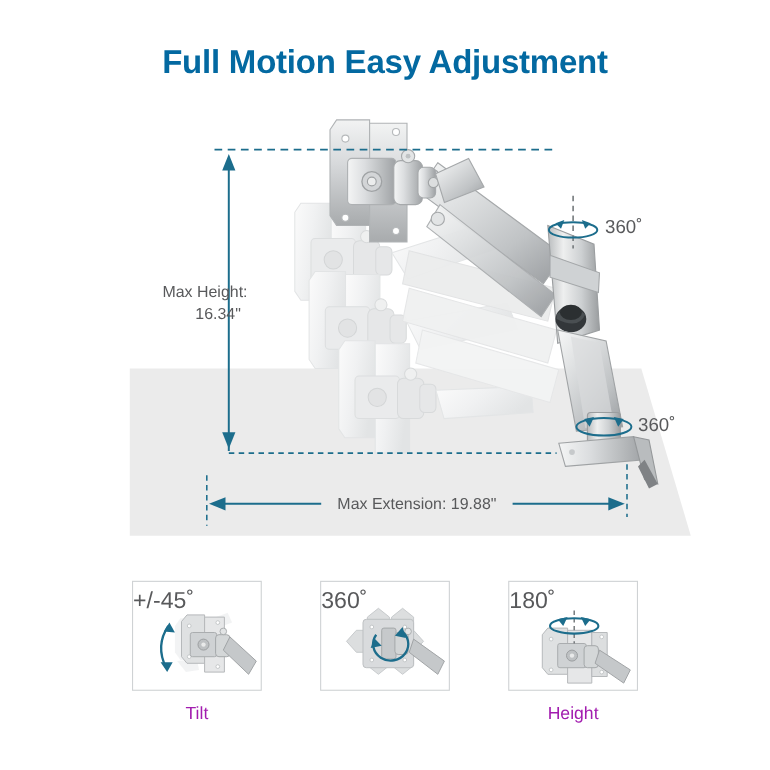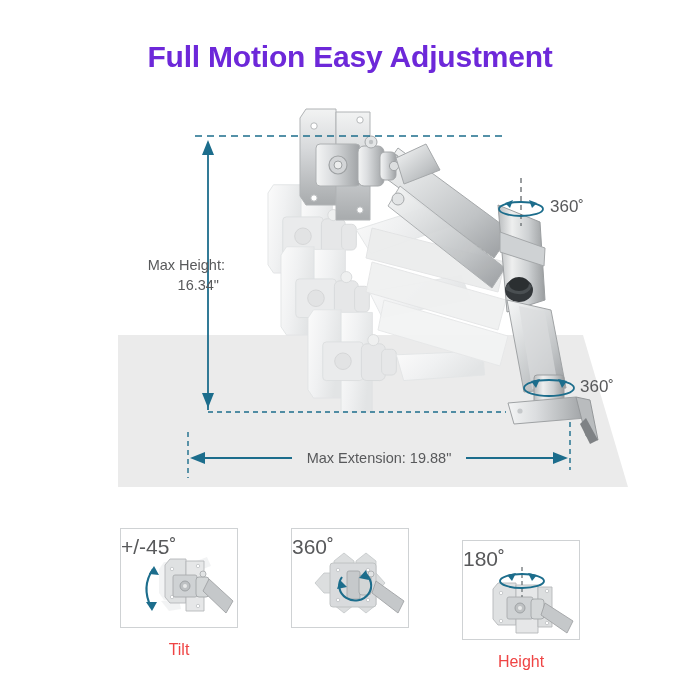"Full Motion Easy Adjustment" .page-title { color: #6d28d9 -> #0369a1 }
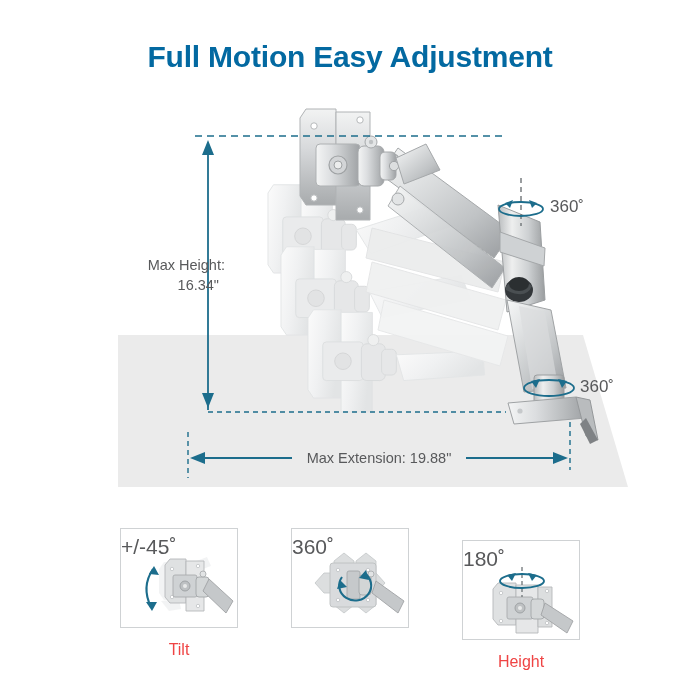"180˚" div.panel-wrap { margin-top: 12px -> none }
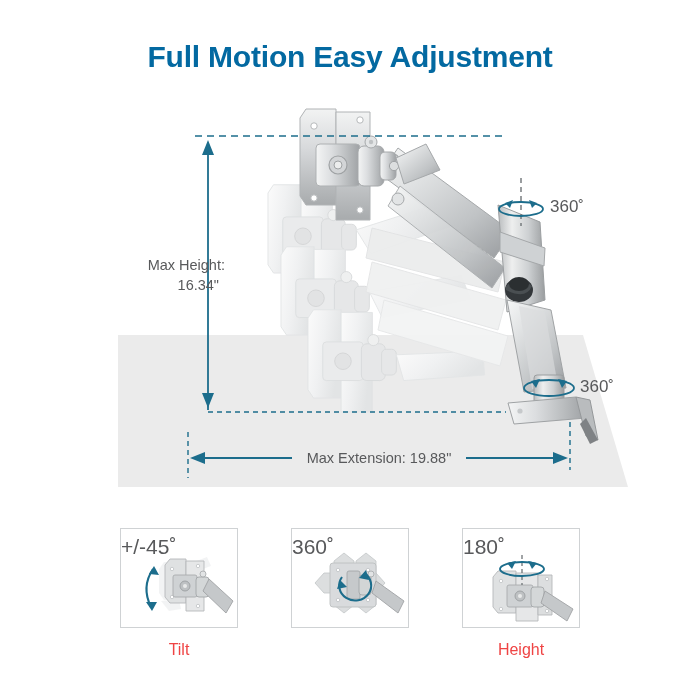"Tilt" .panel-label { color: #ef4444 -> #a21caf }
